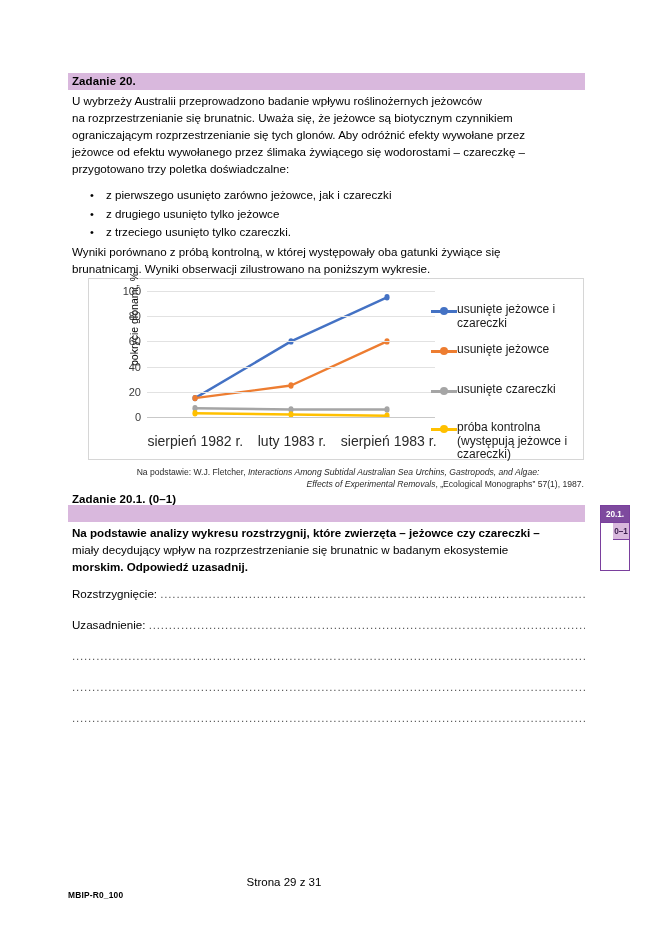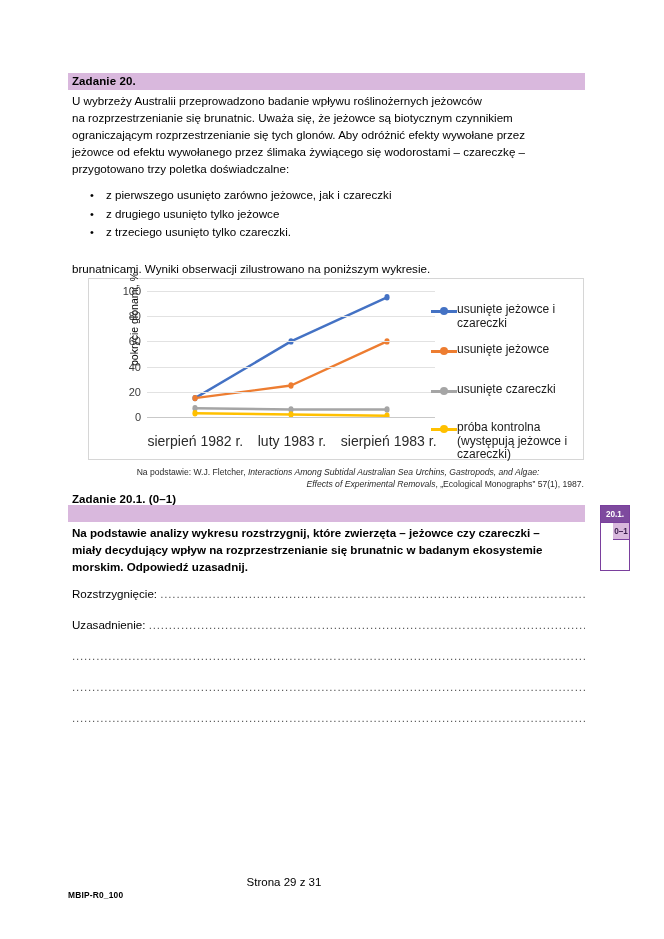"Wyniki porównano z próbą kontrolną," div.intro { html: none -> <div>Wyniki porównano z próbą kontrolną, w której występowały oba gatunki żywiące się</div> }
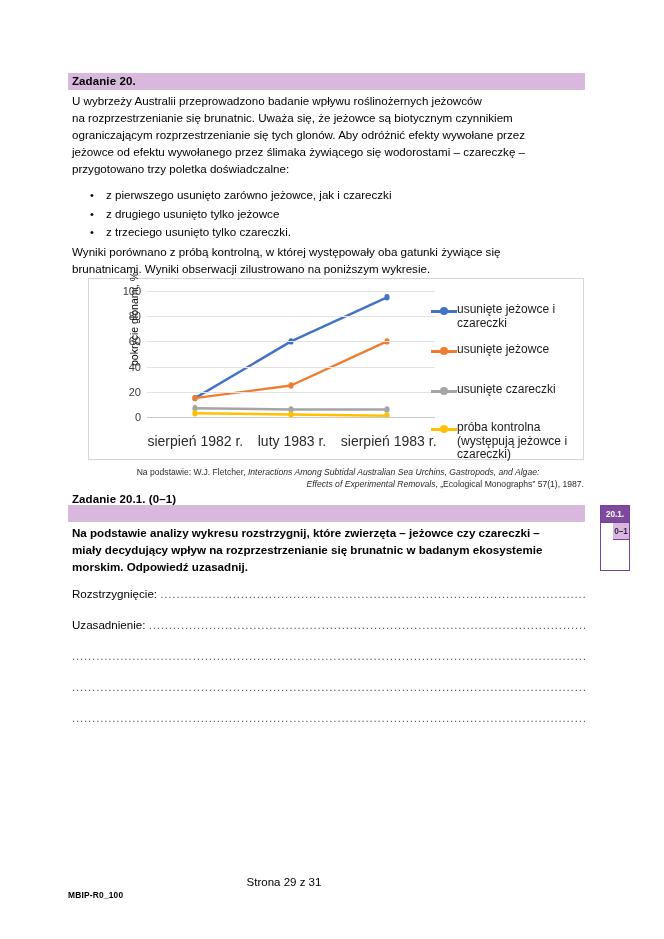"miały decydujący wpływ na" div.intro { font-weight: bold -> normal }
